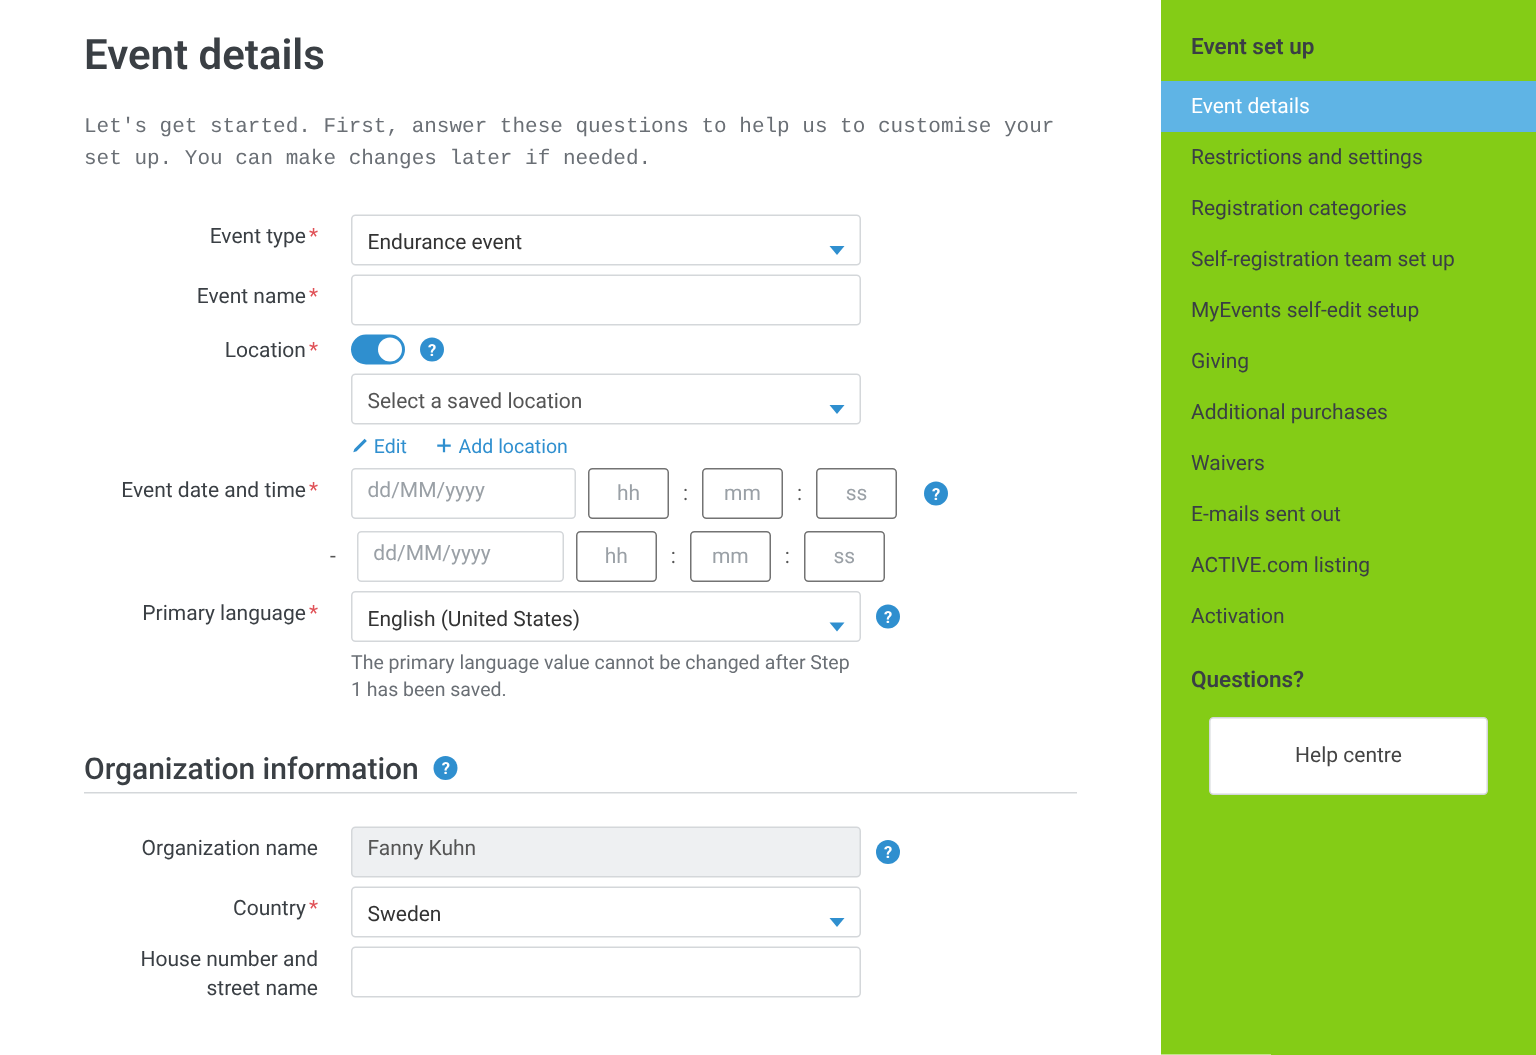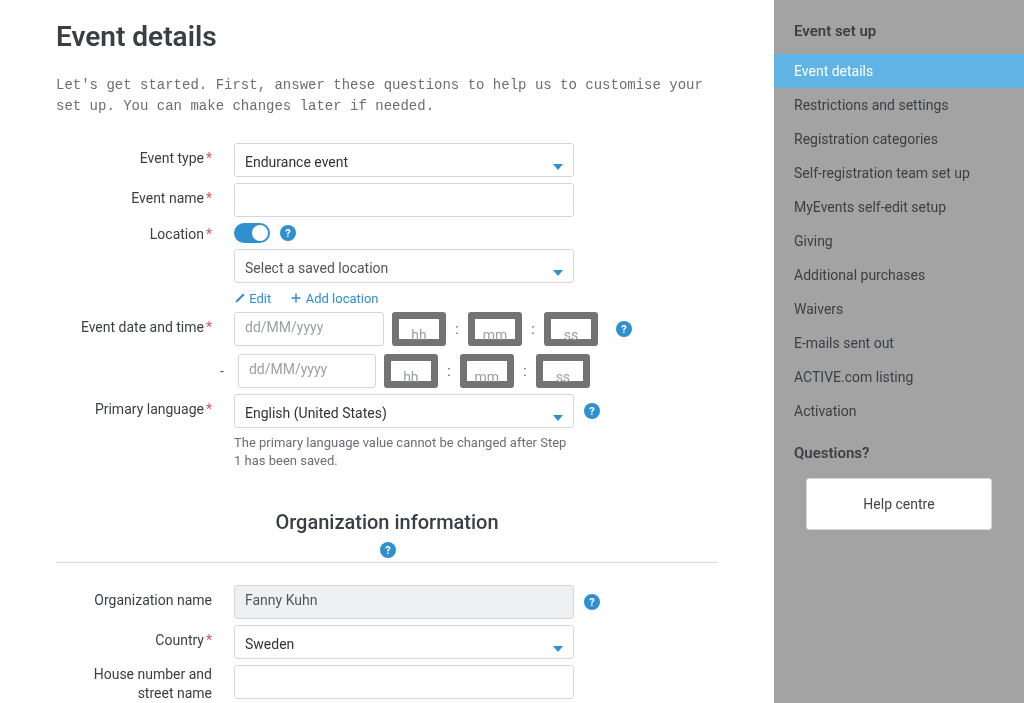"Event set up" .sidebar { background: #a3a3a3 -> #84cc16 }
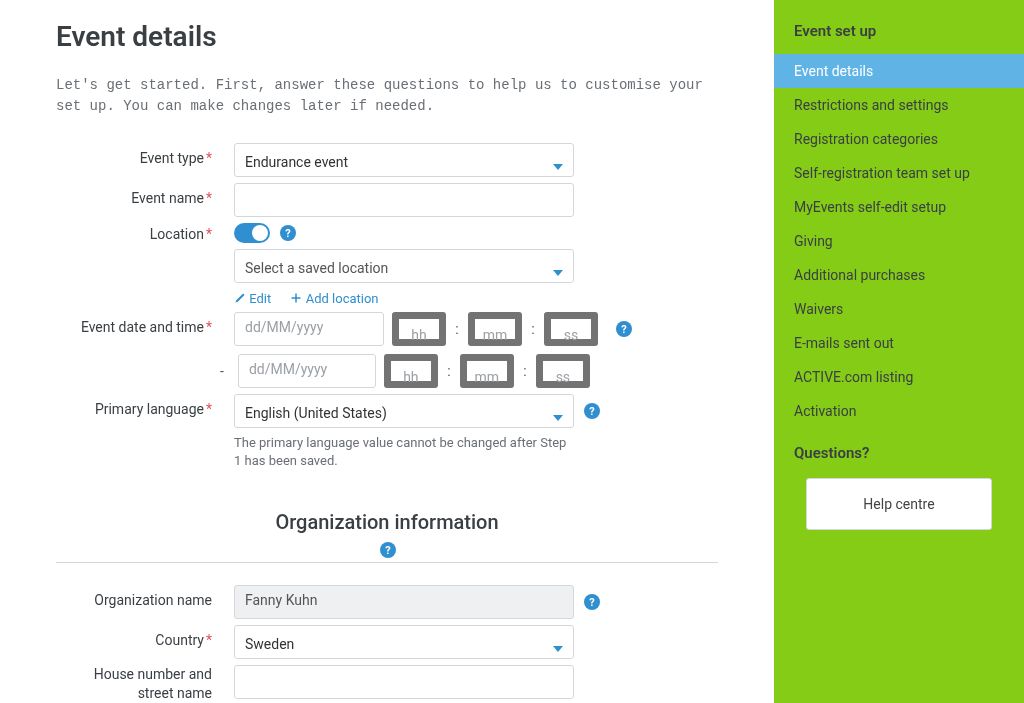"hh" .dt-small { border: 7px solid #737373 -> 1px solid #737373 }
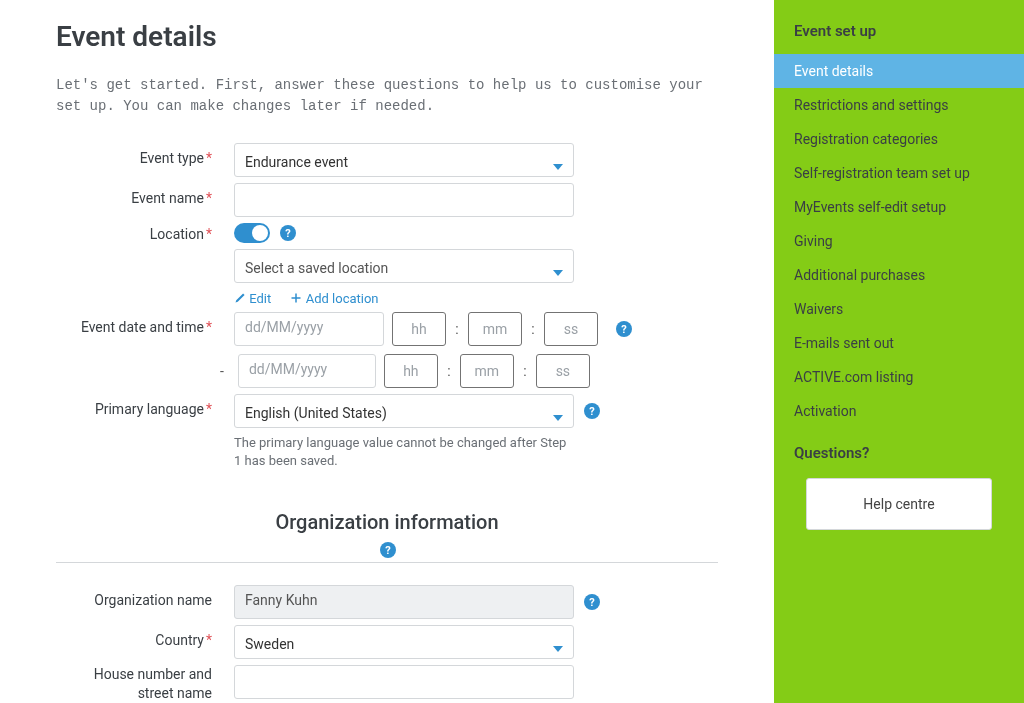"Organization information" .section-head { flex-direction: column -> none; margin-top: 40px -> 30px }
